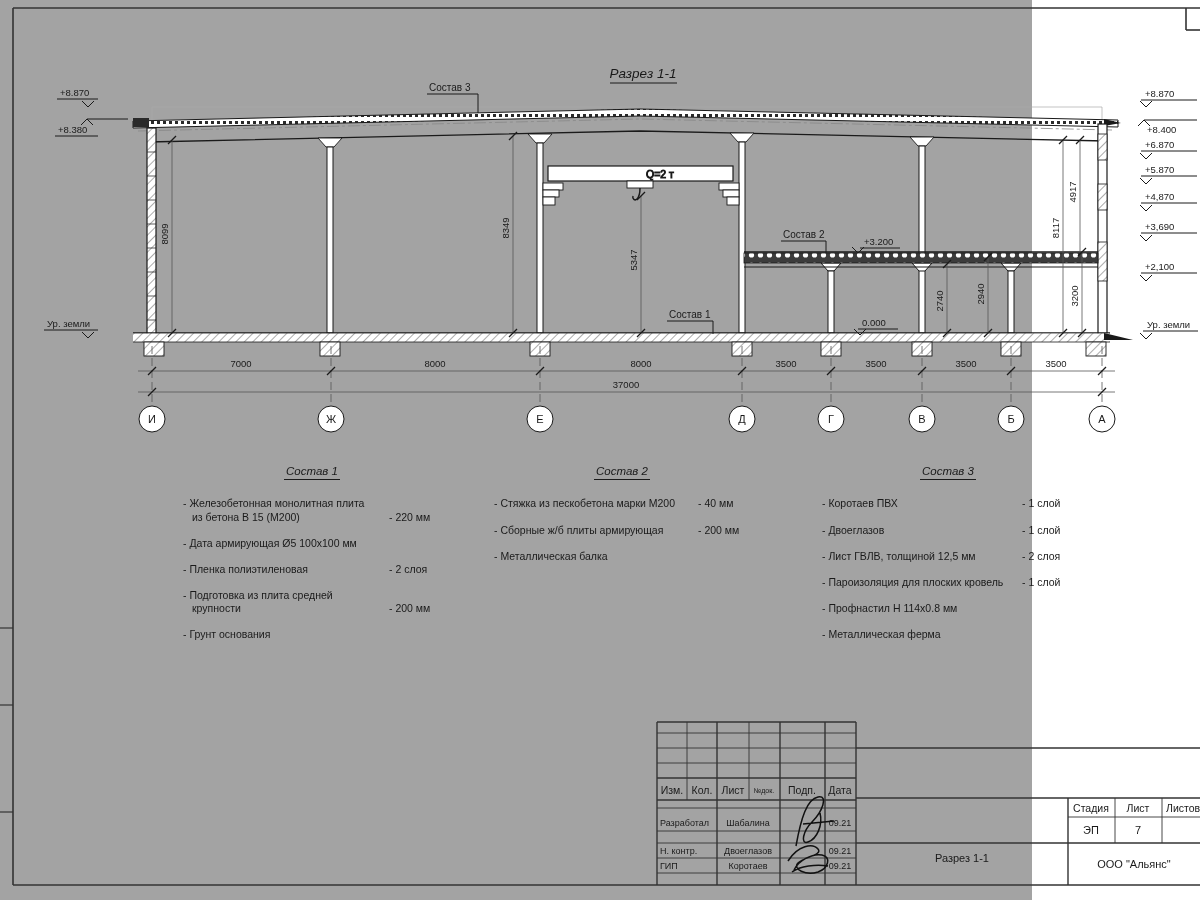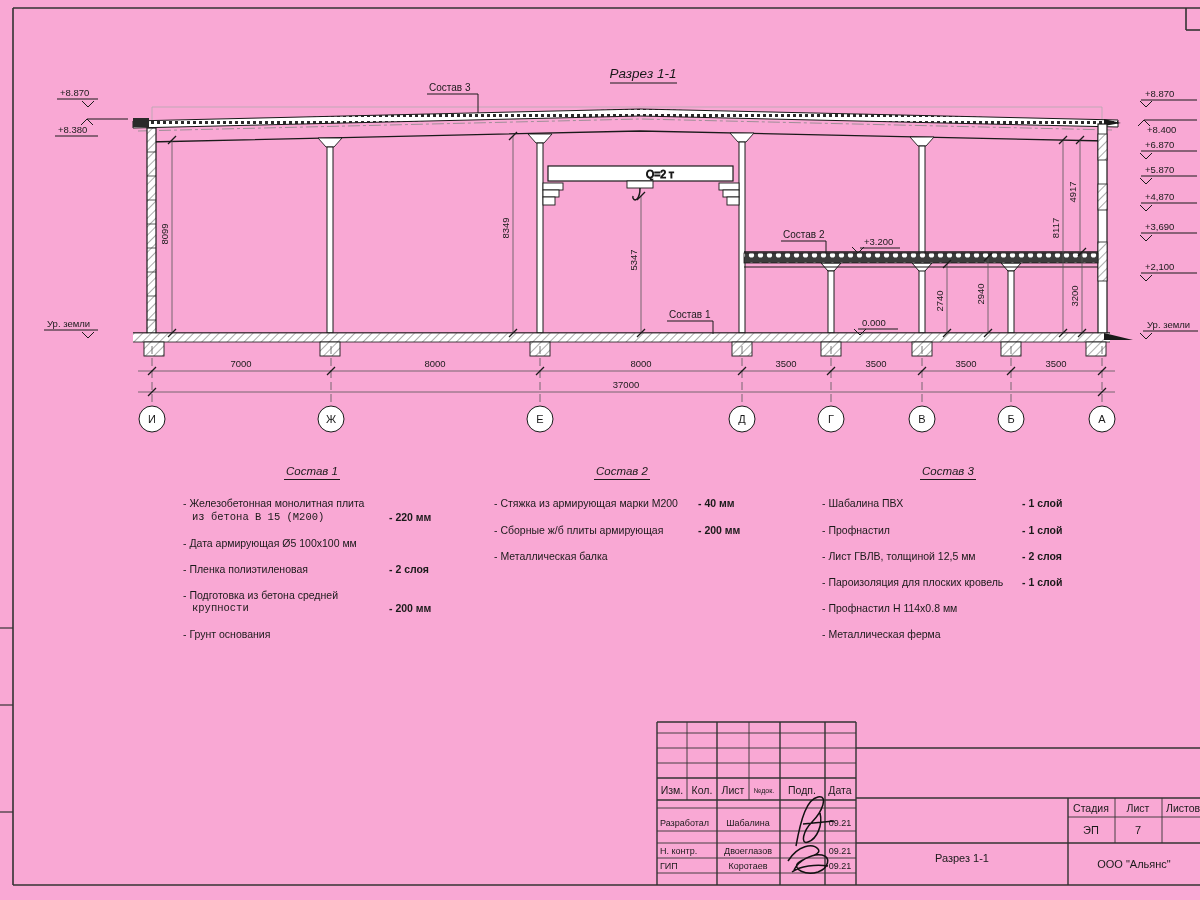"Разрез 1-1" .sheet { background: #f9a8d4 -> #a3a3a3; width: 1200px -> 1032px }
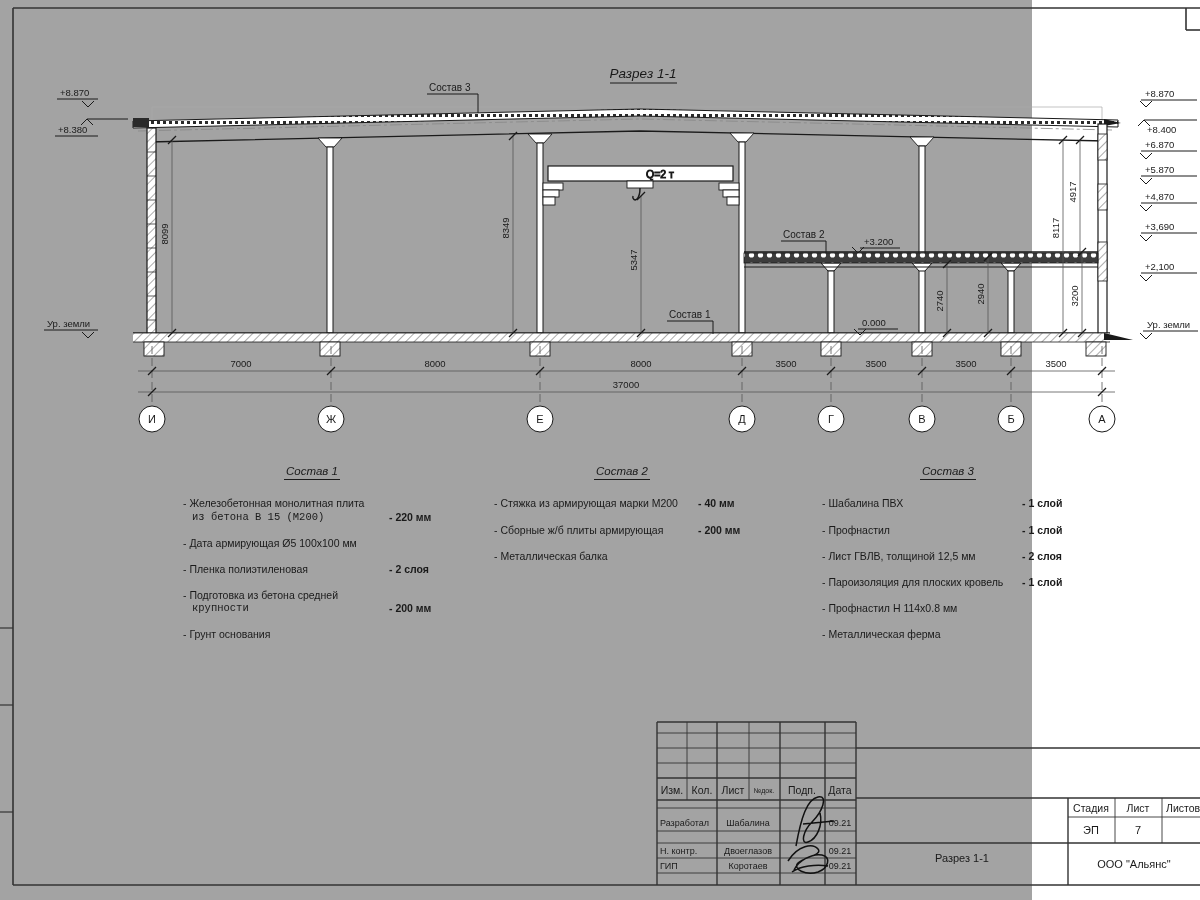"- Стяжка из армирующая марки" div { text: армирующая -> пескобетона }
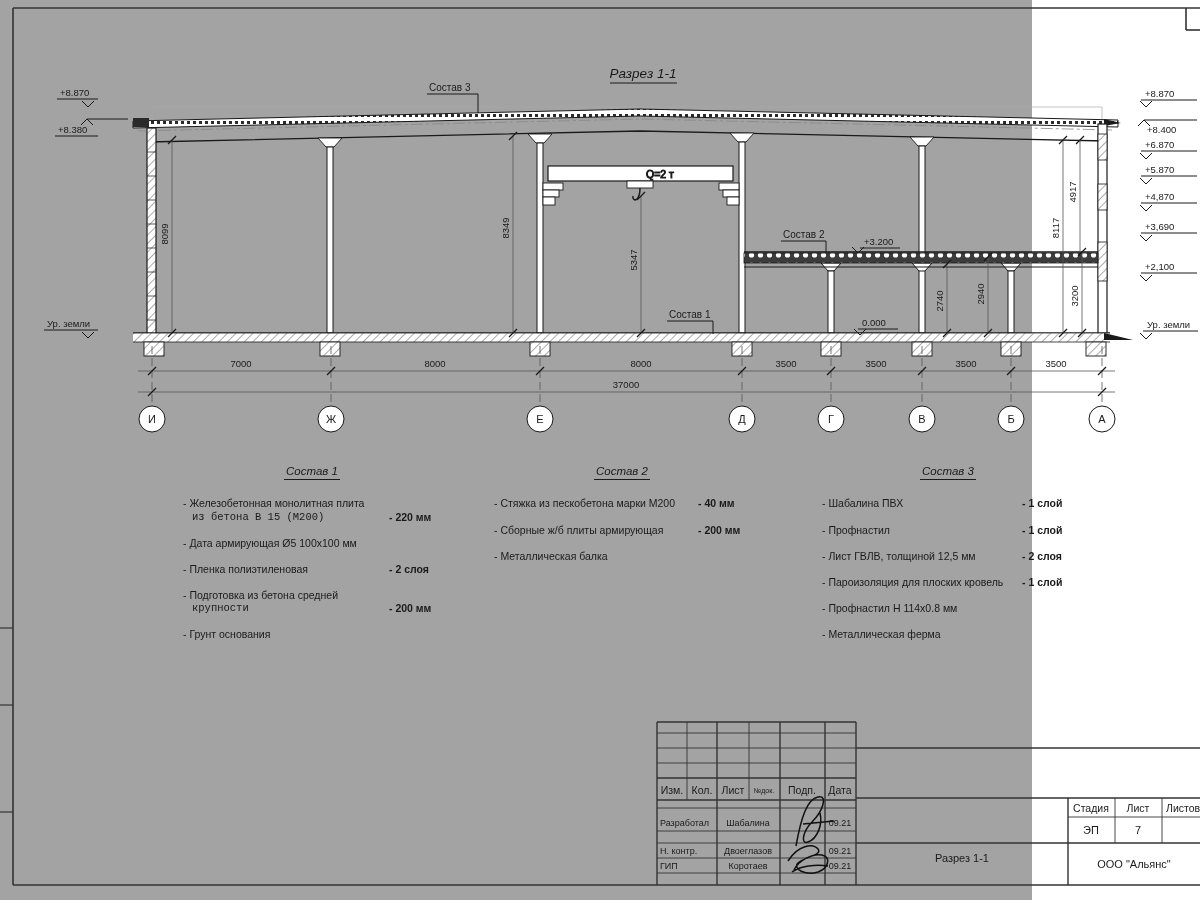"- 40 мм" .ival { font-weight: bold -> none }
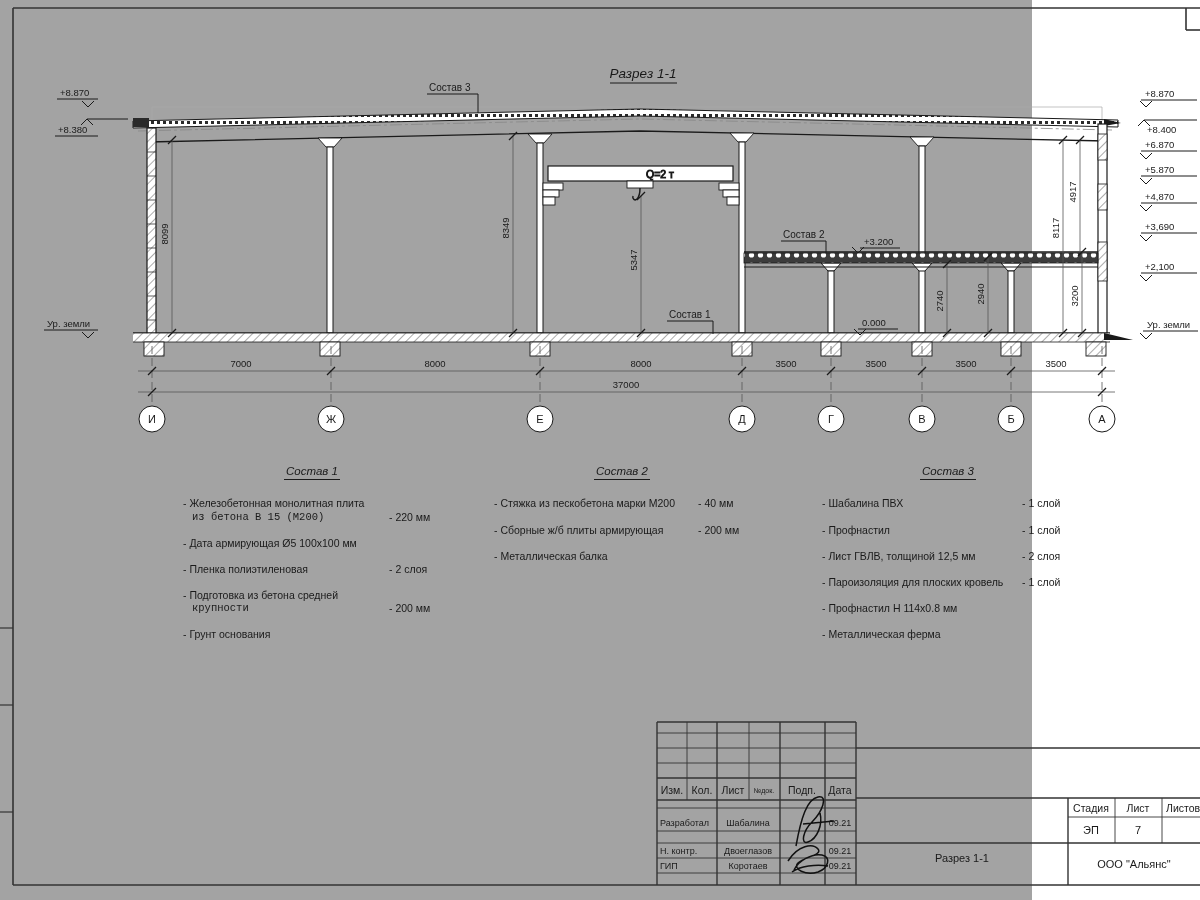"- Шабалина ПВХ" div { text: Шабалина -> Коротаев }
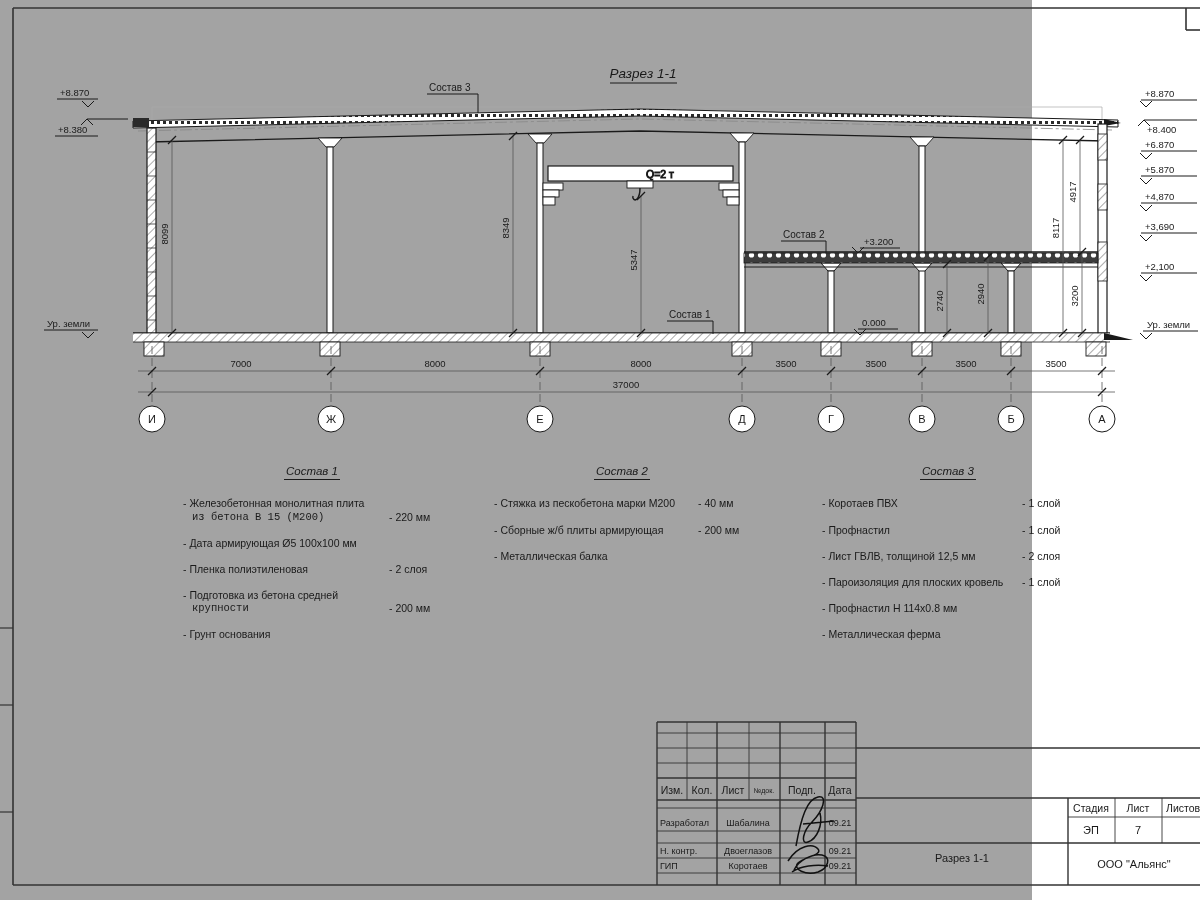"из бетона В 15 (М200)" .t2 { font-family: Liberation Mono, monospace -> none }
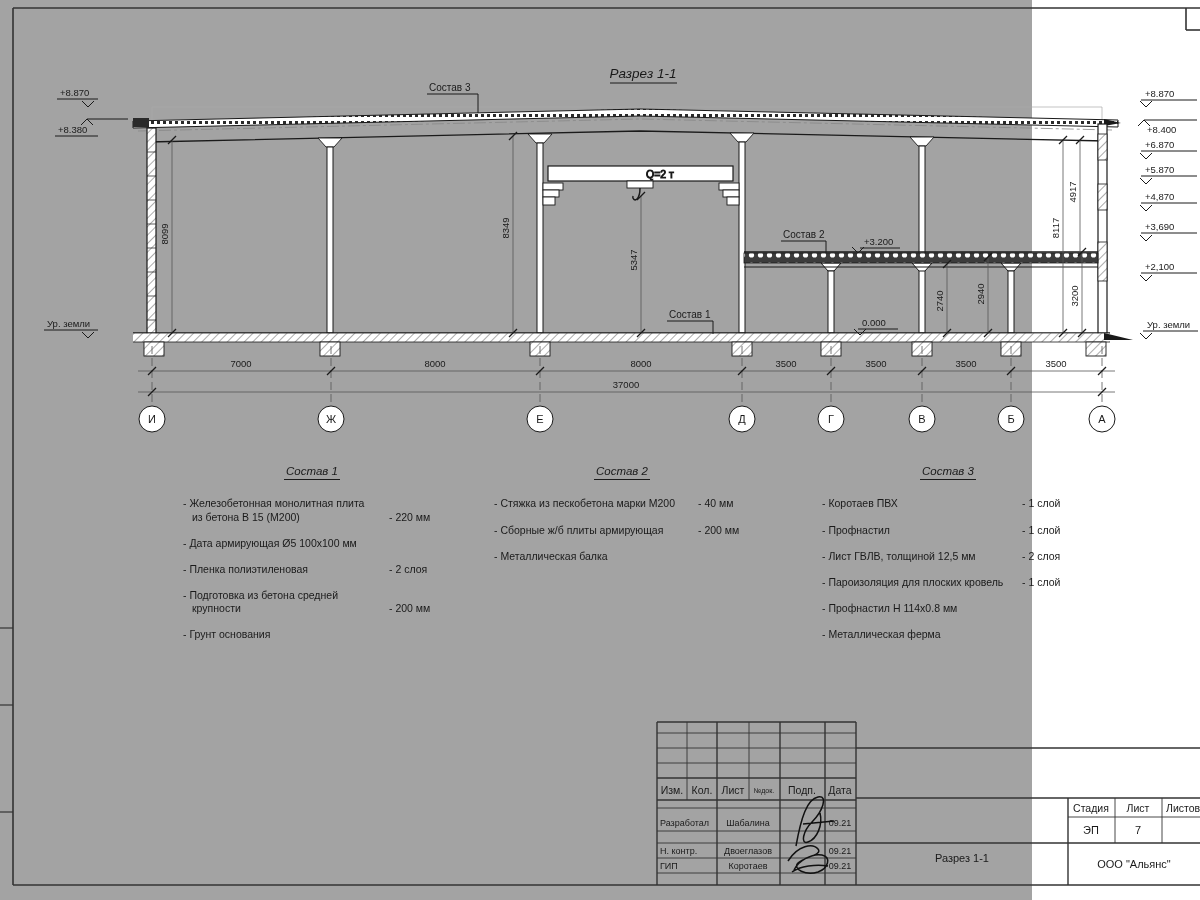"- Профнастил" div { text: Профнастил -> Двоеглазов }
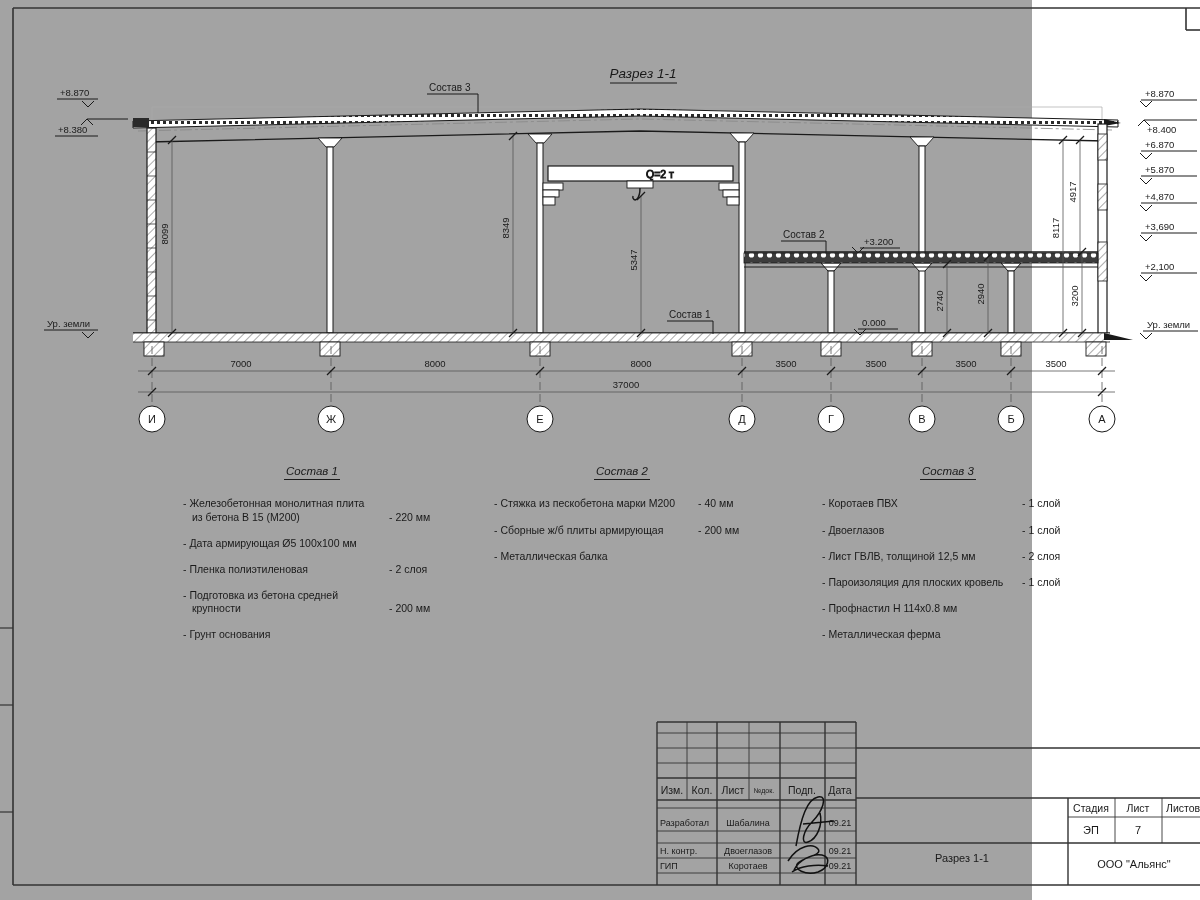"- Подготовка из бетона средней" div { text: бетона -> плита }
